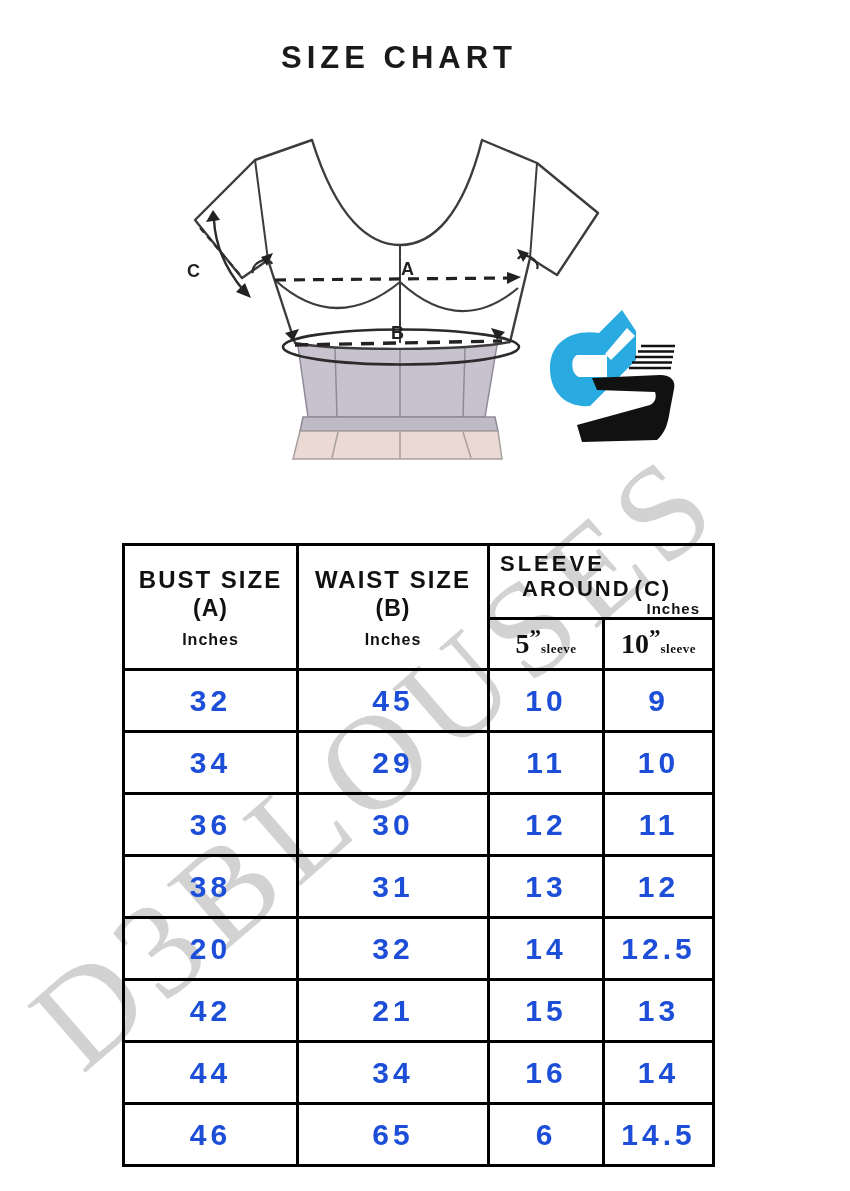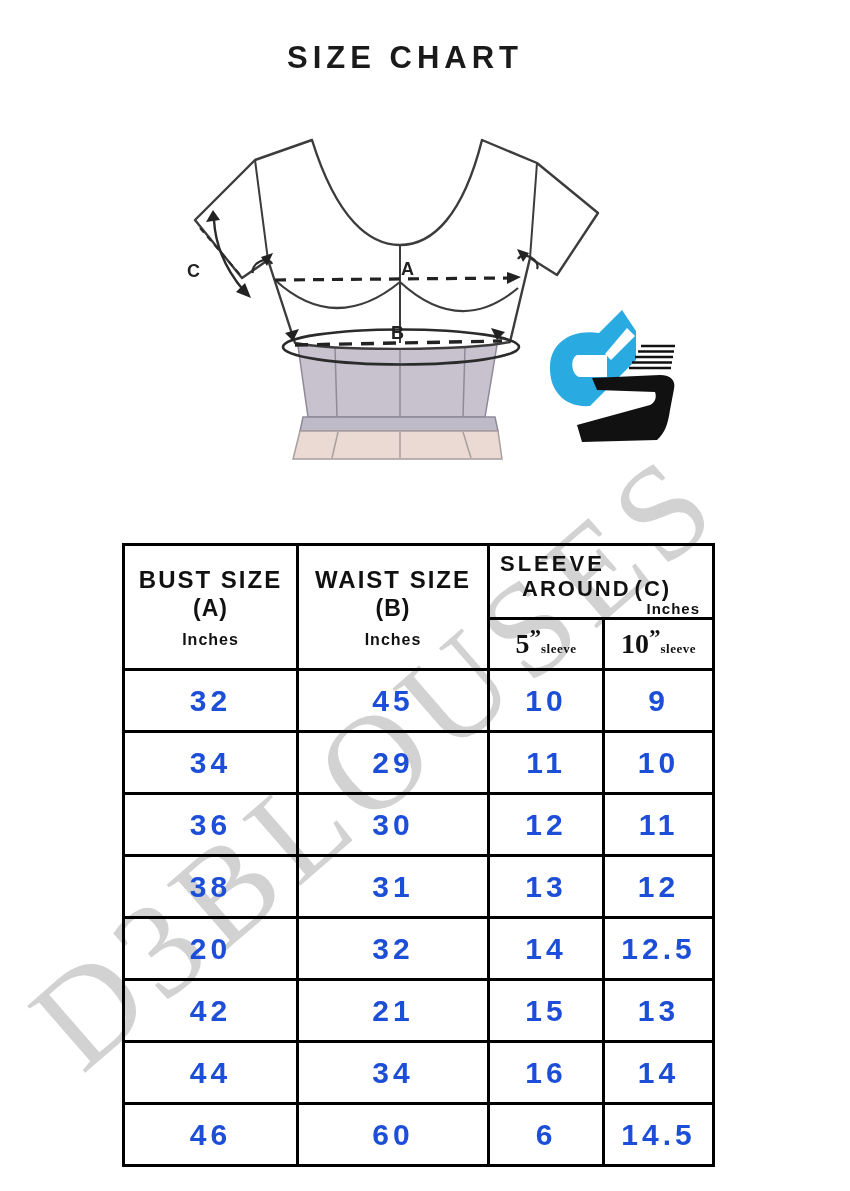"SIZE CHART" .title { left: 12px -> 6px }
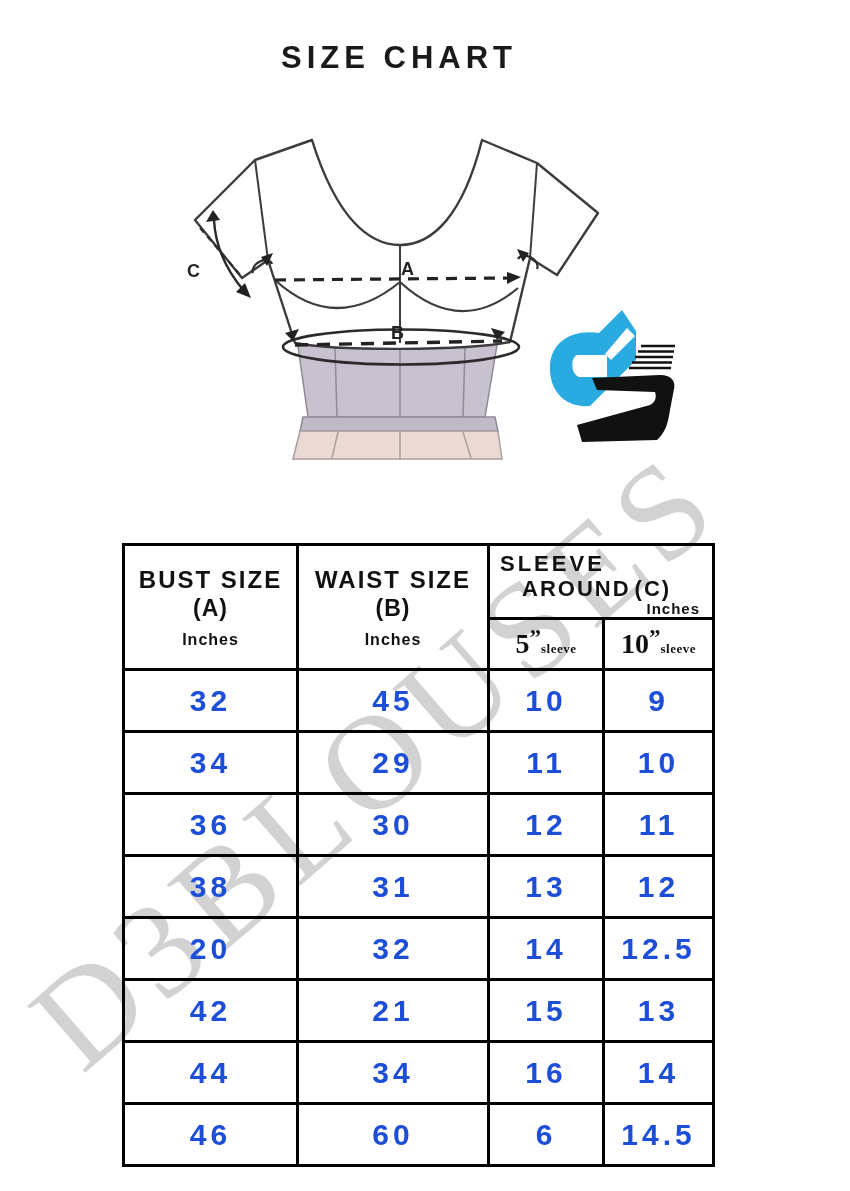"60" td.d { text: 60 -> 65 }
